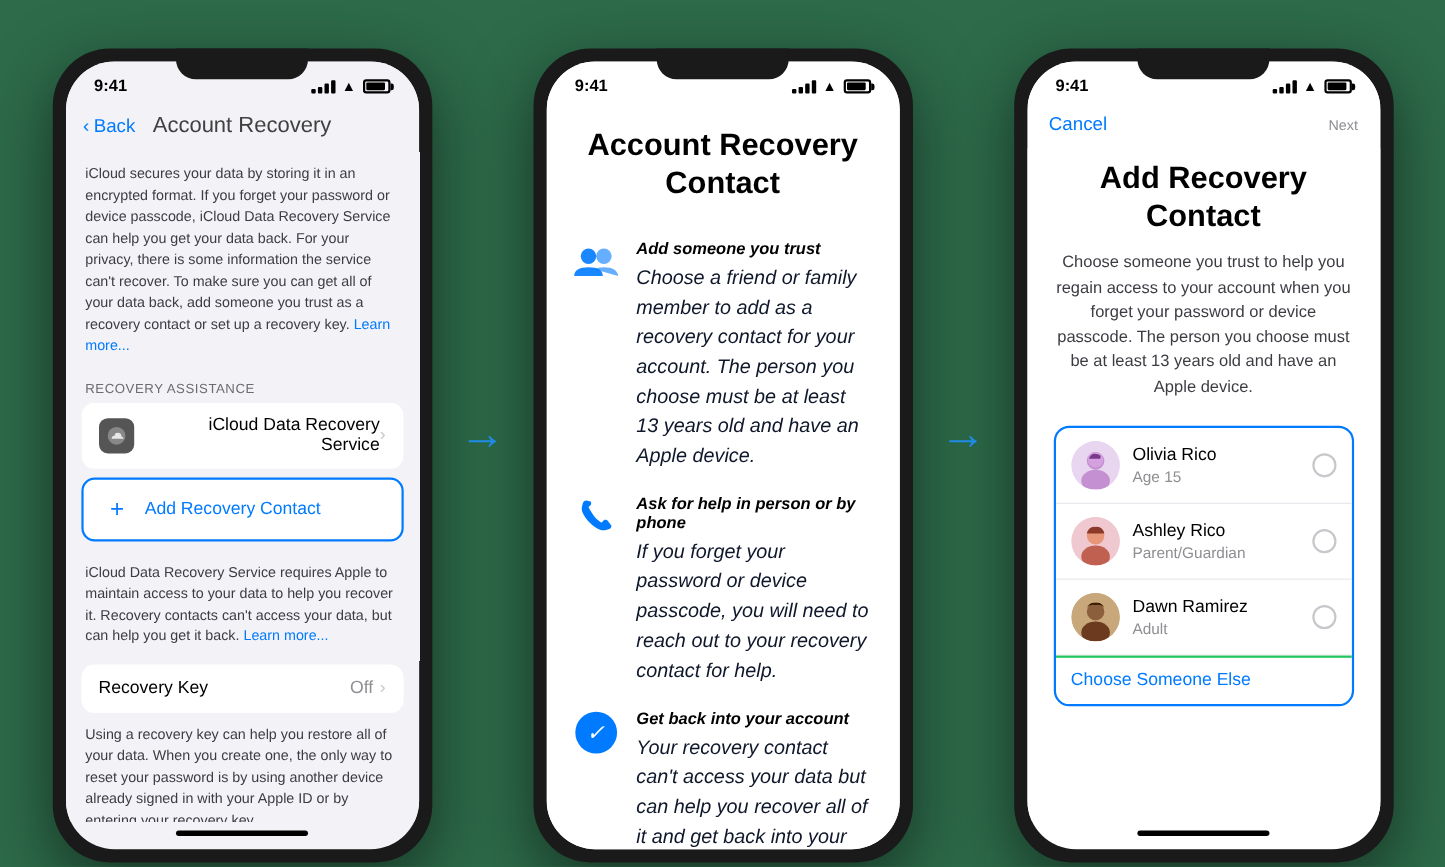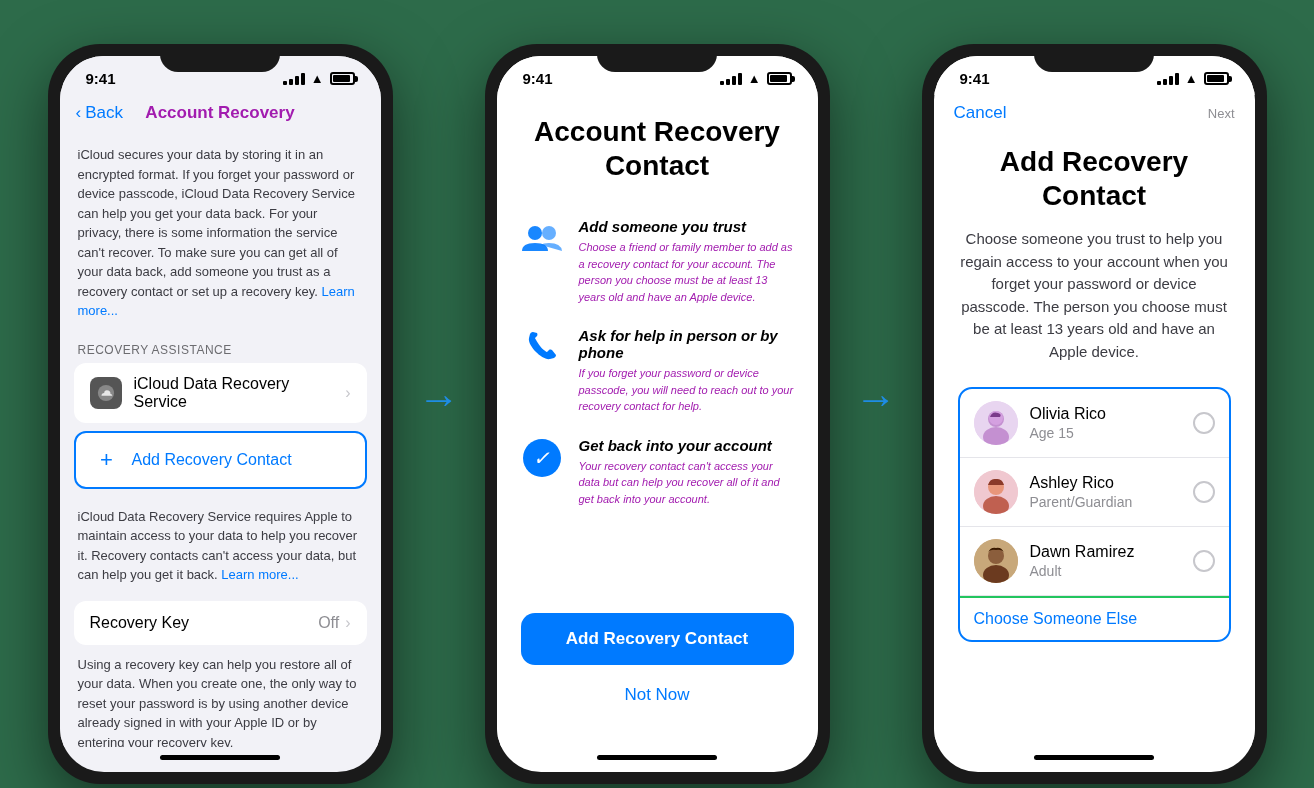"Account Recovery" .nav-title { color: #a21caf -> #404040; font-size: 17px -> 20px; font-weight: 700 -> 400 }
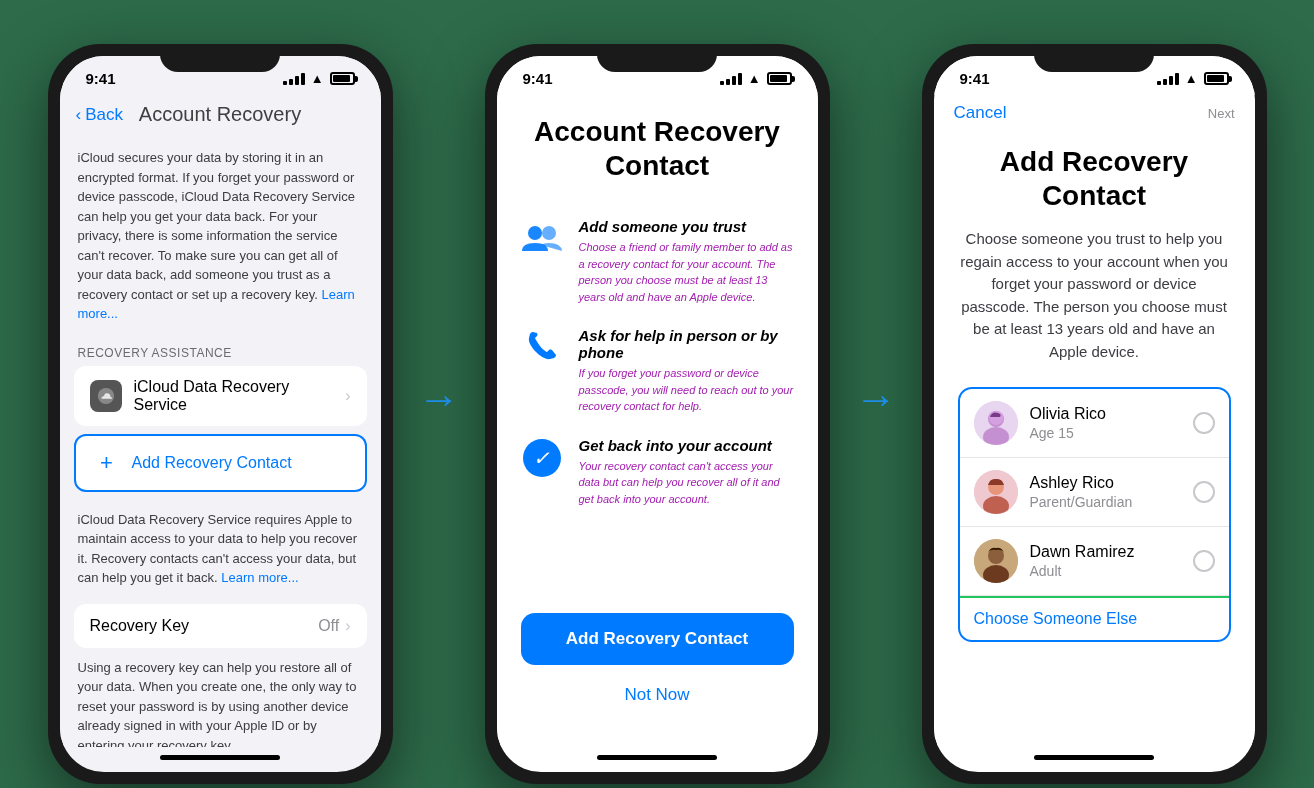"Choose a friend or family" .feature-text p { color: #a21caf -> #0f172a; font-size: 11px -> 18px }
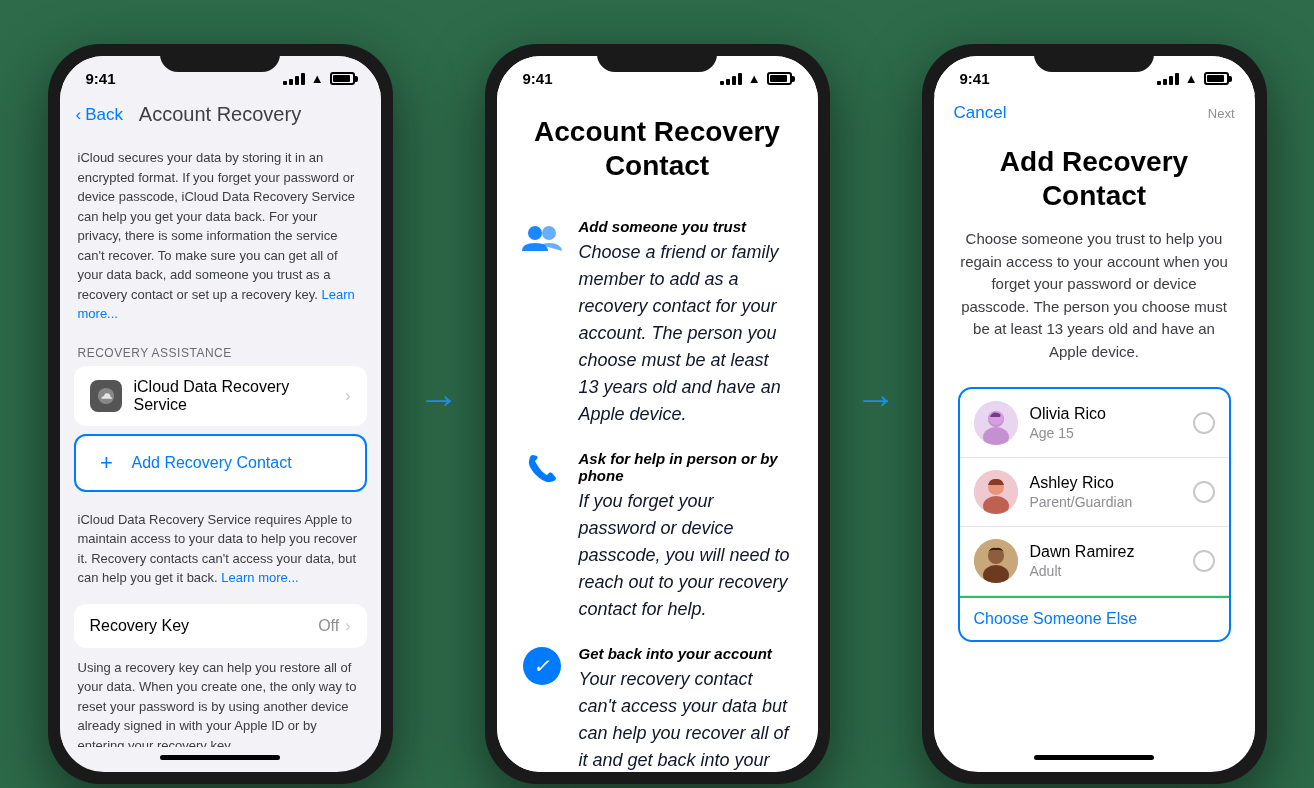"iCloud Data Recovery Service" .list-group { text-align: none -> right }
